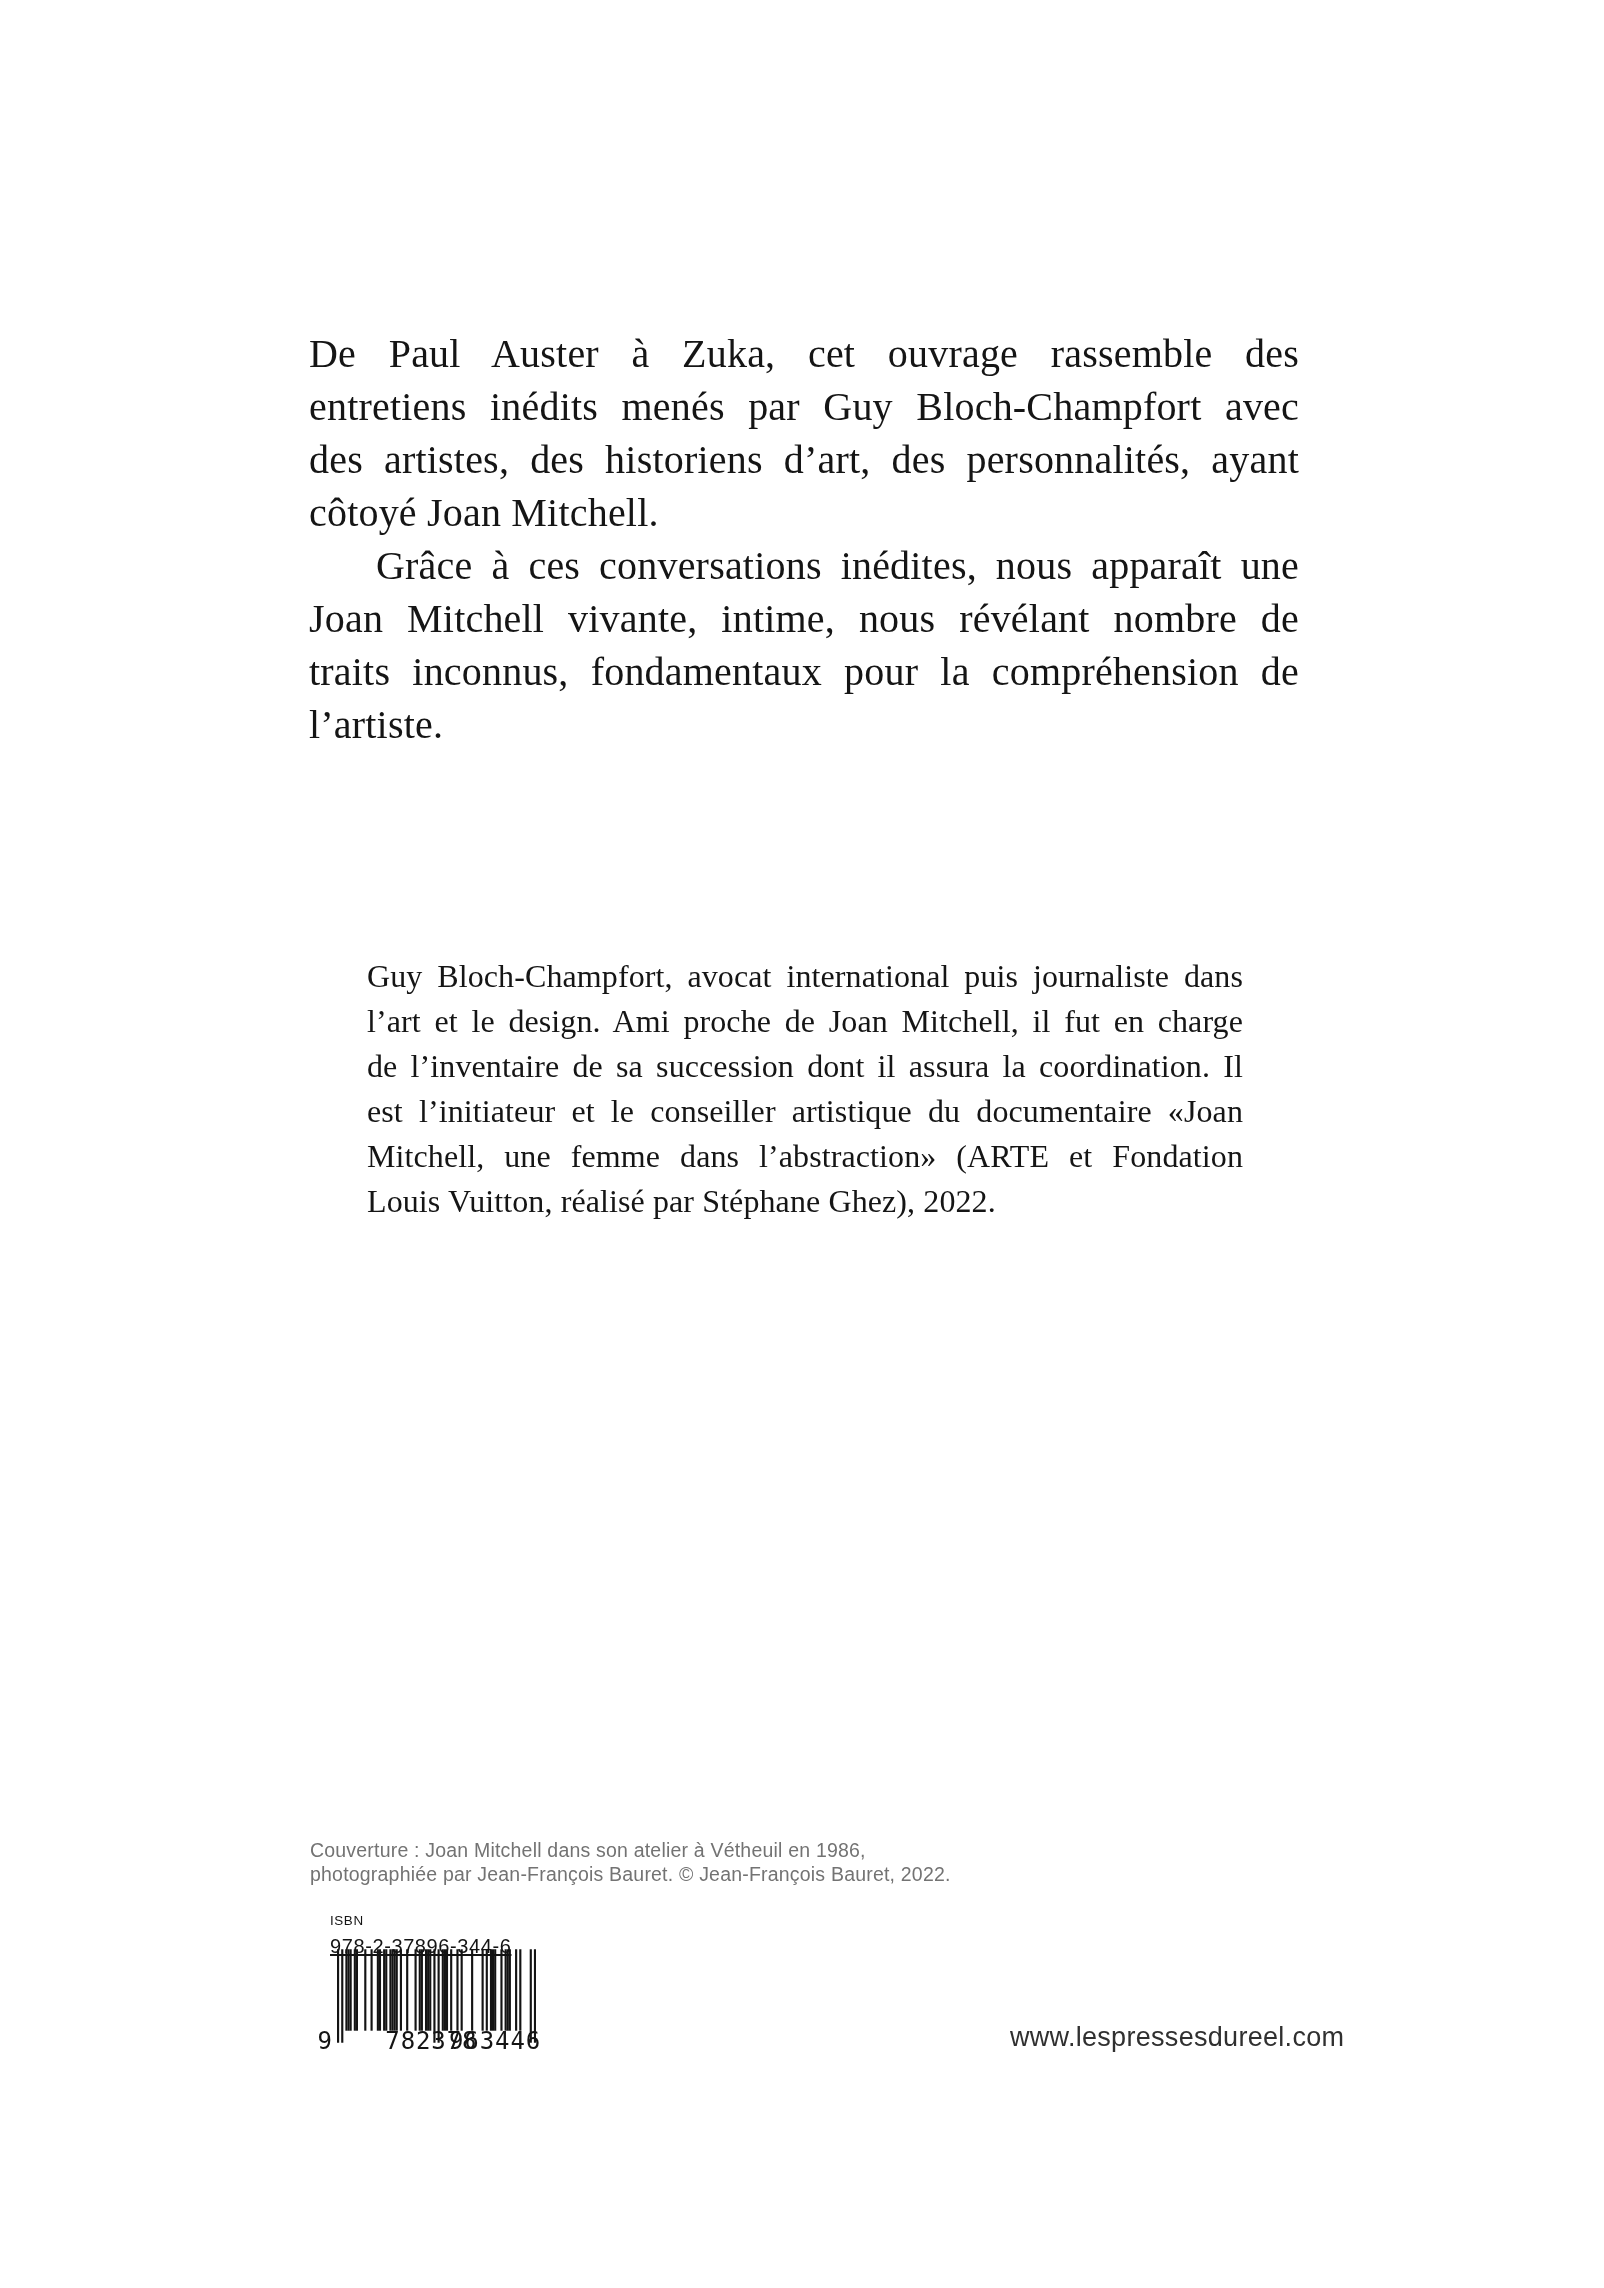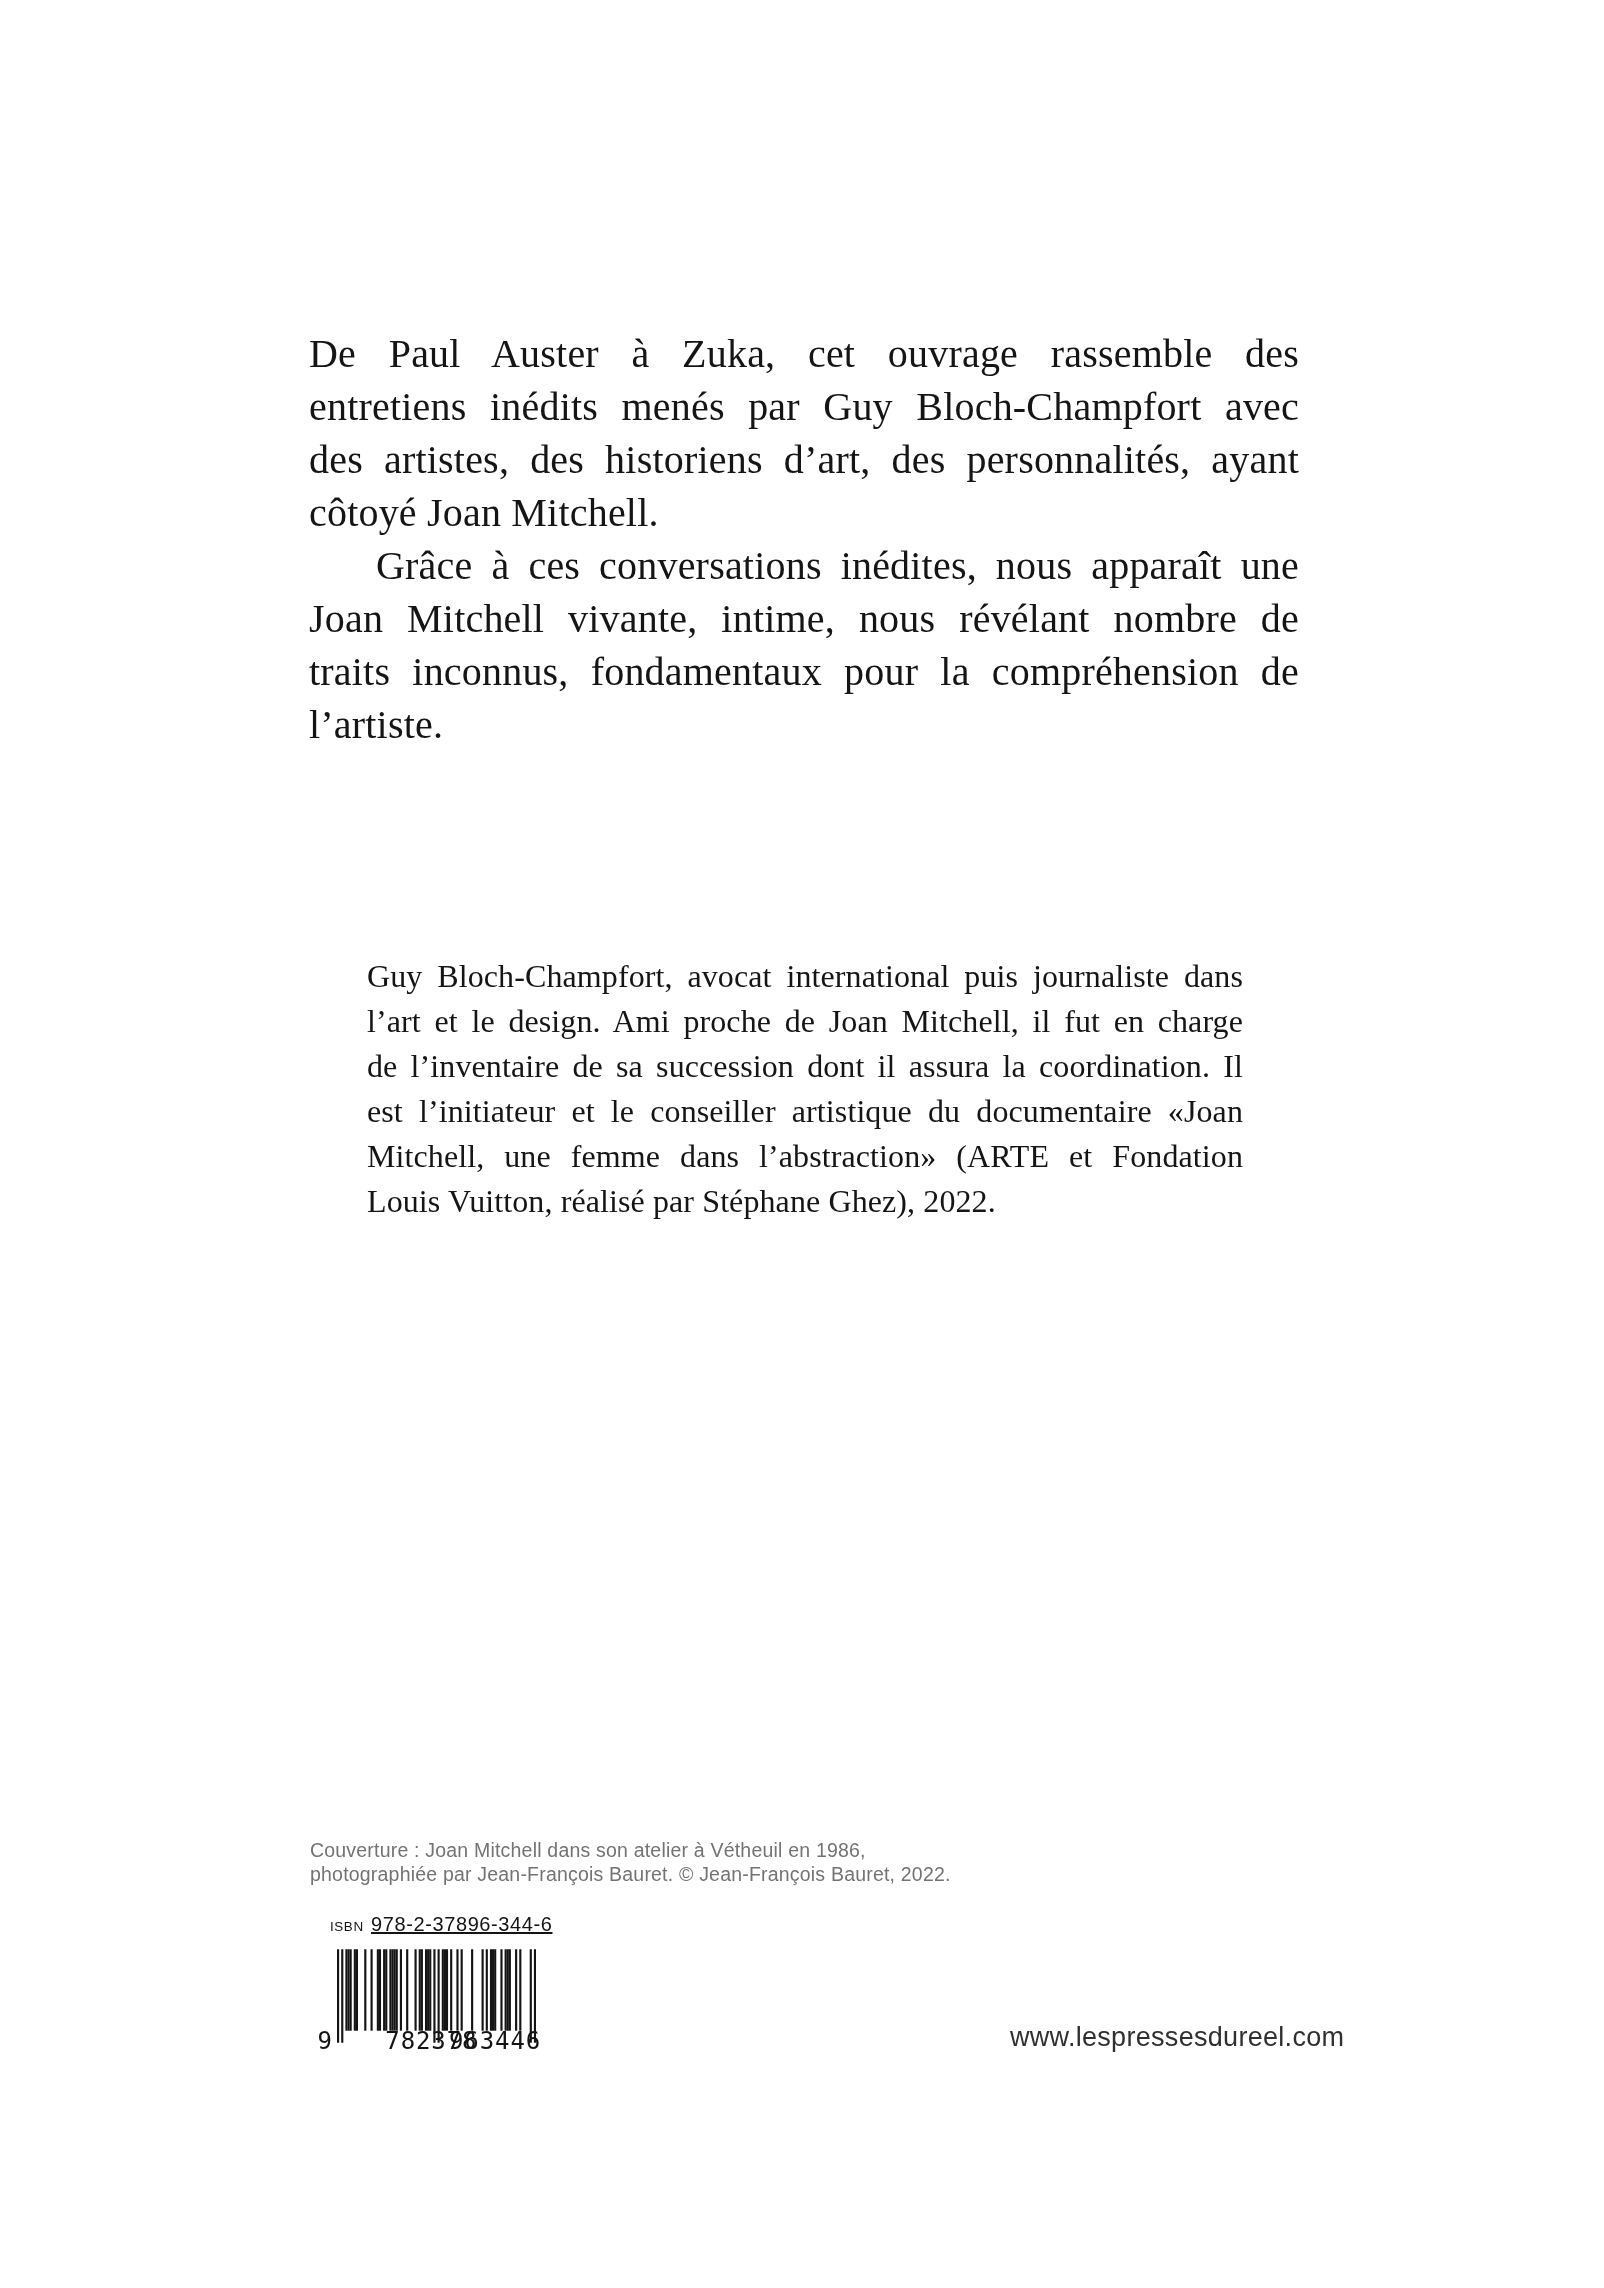"ISBN" .isbn-row { flex-direction: none -> column }
